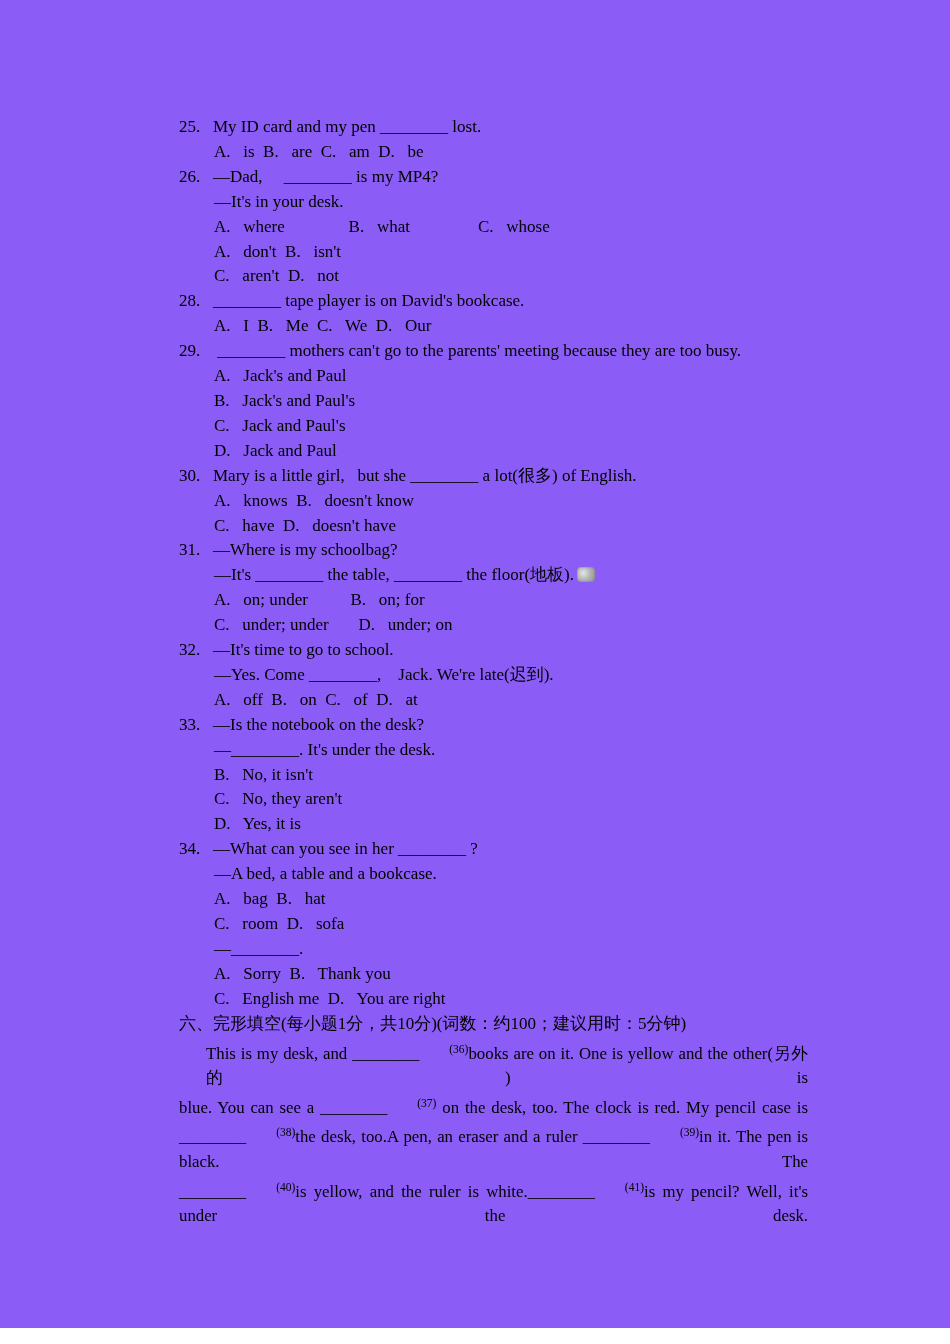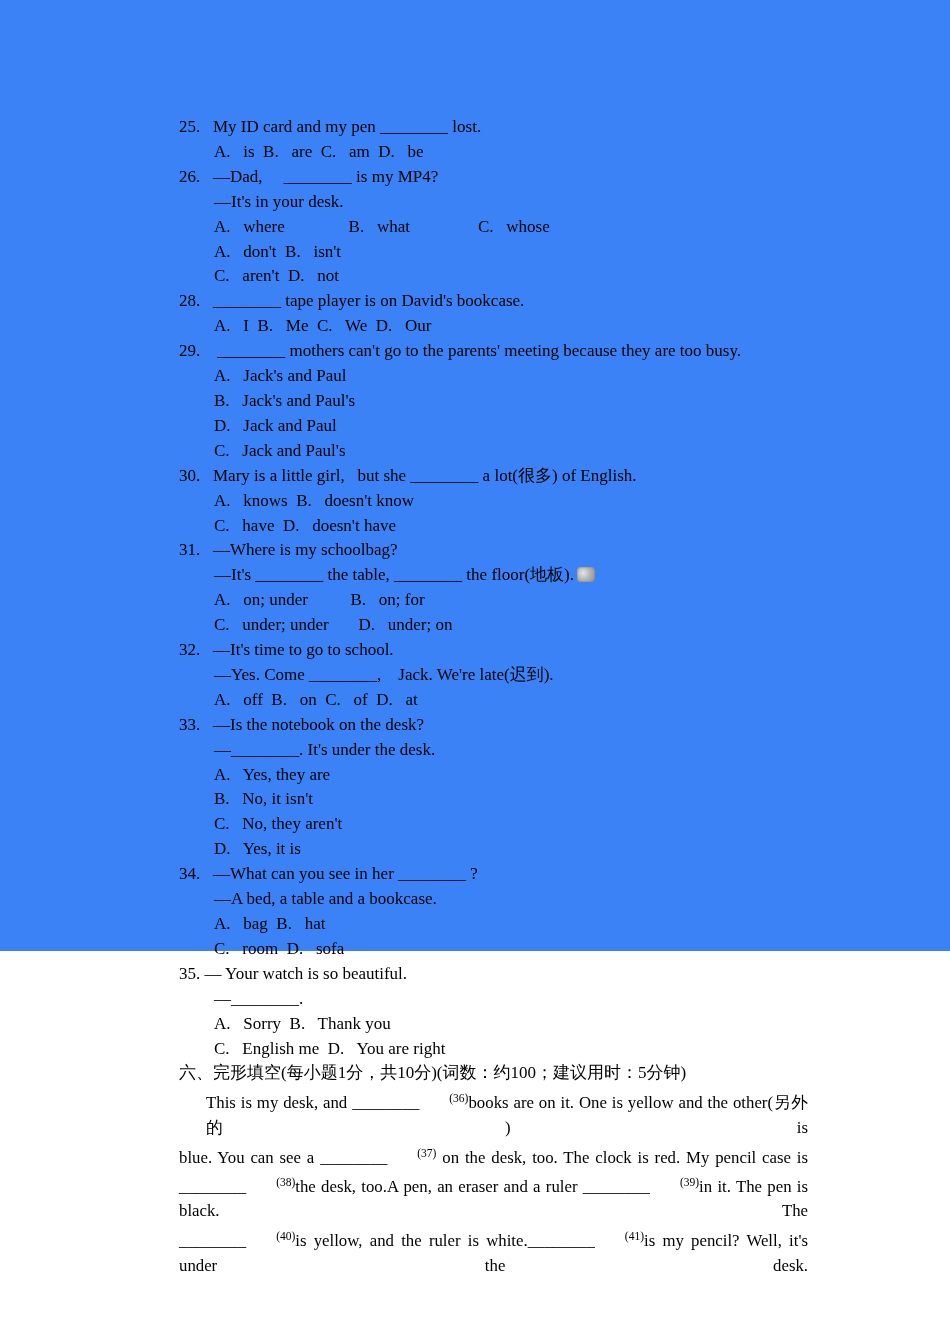"25. My ID card and" .page { background: #3b82f6 -> #8b5cf6; height: 951px -> 1328px }
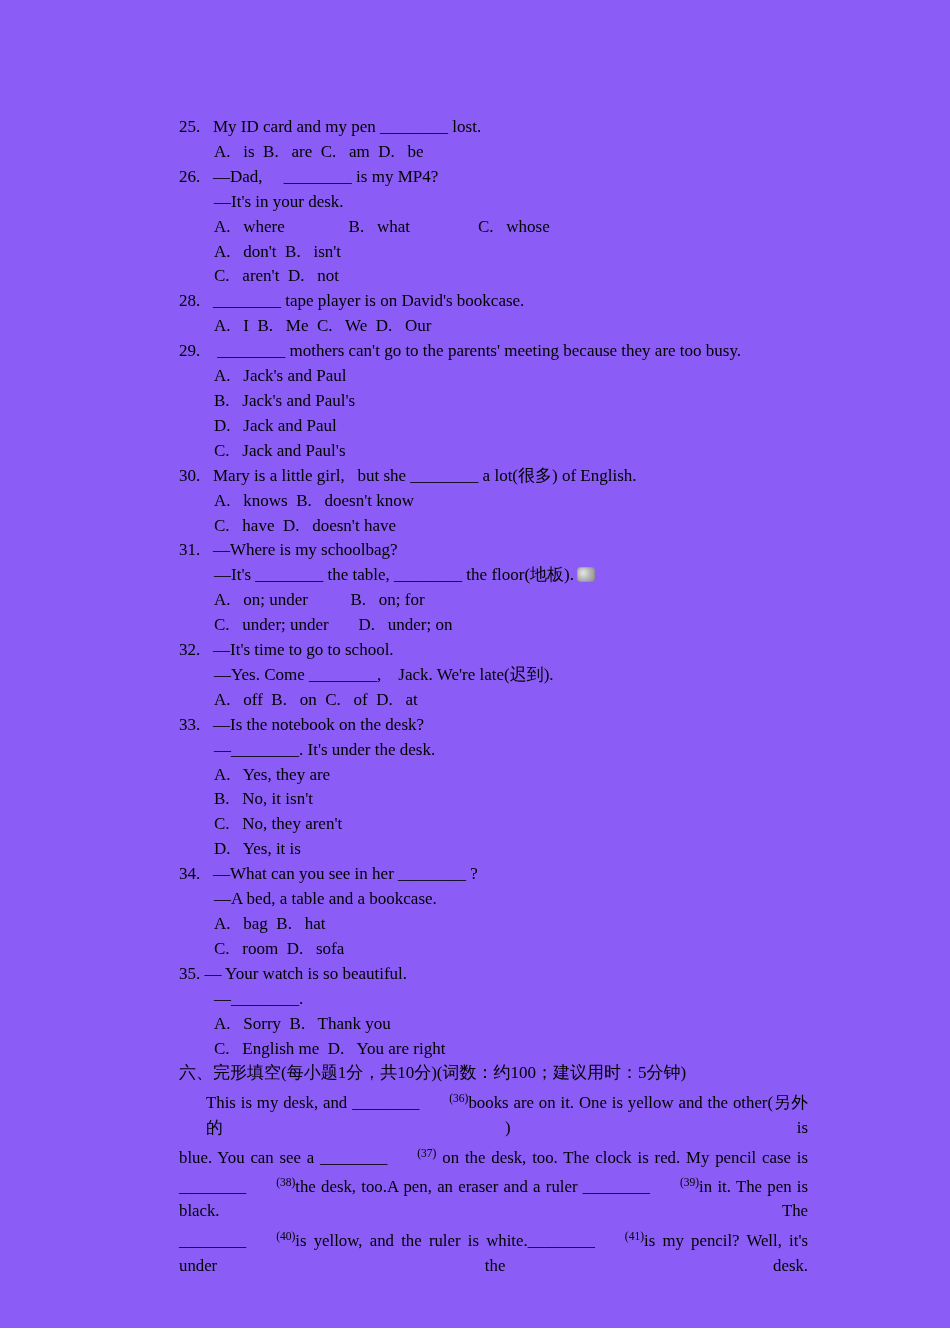"D. Jack and Paul" div.line { order: before "C. Jack and Paul's" -> after "C. Jack and Paul's" }
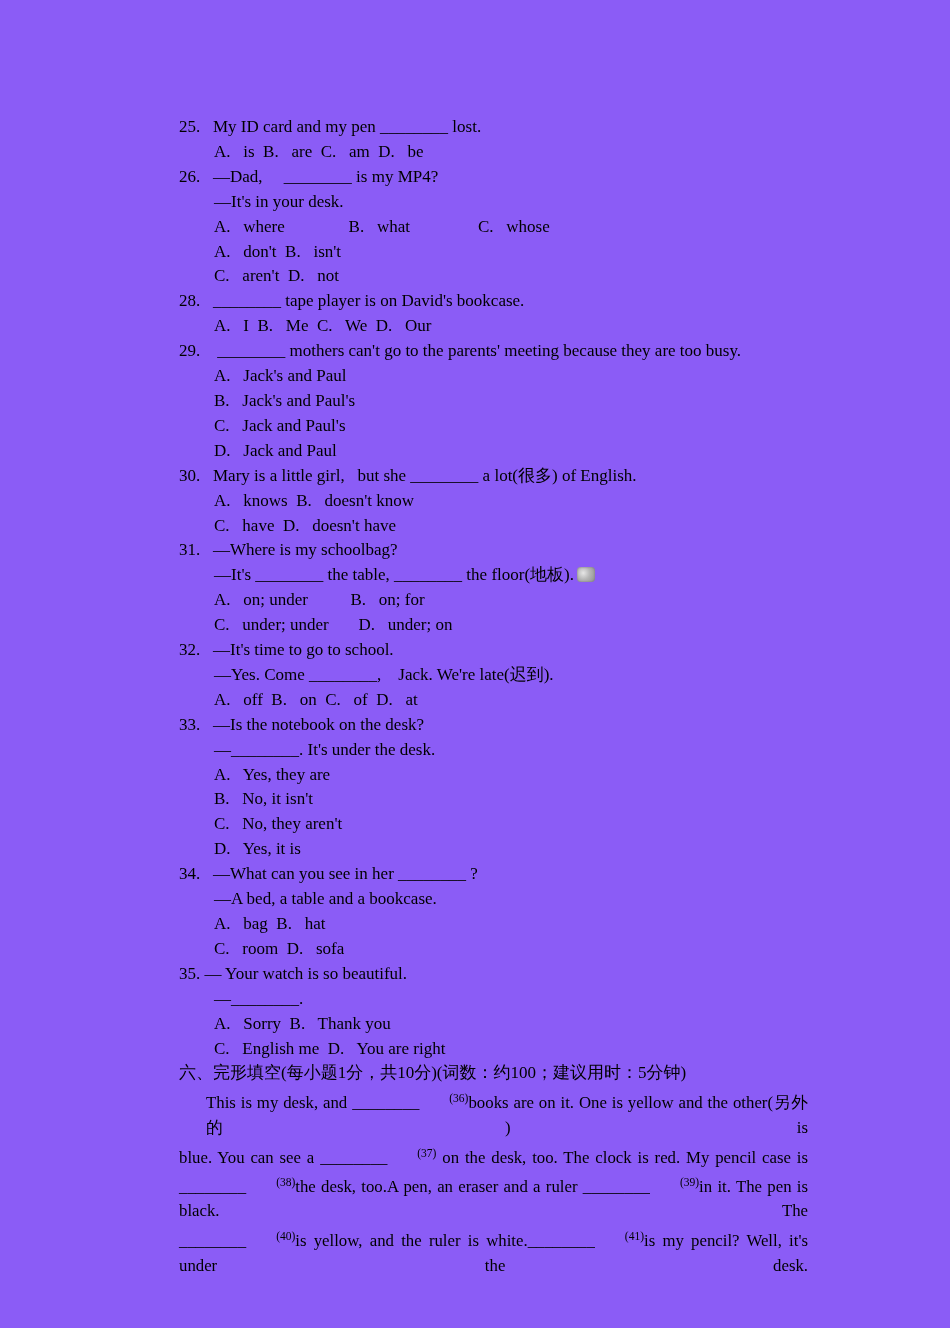"A. Yes, they are" div.line { html: <div><span>A. Yes, they are</span></div> -> none }
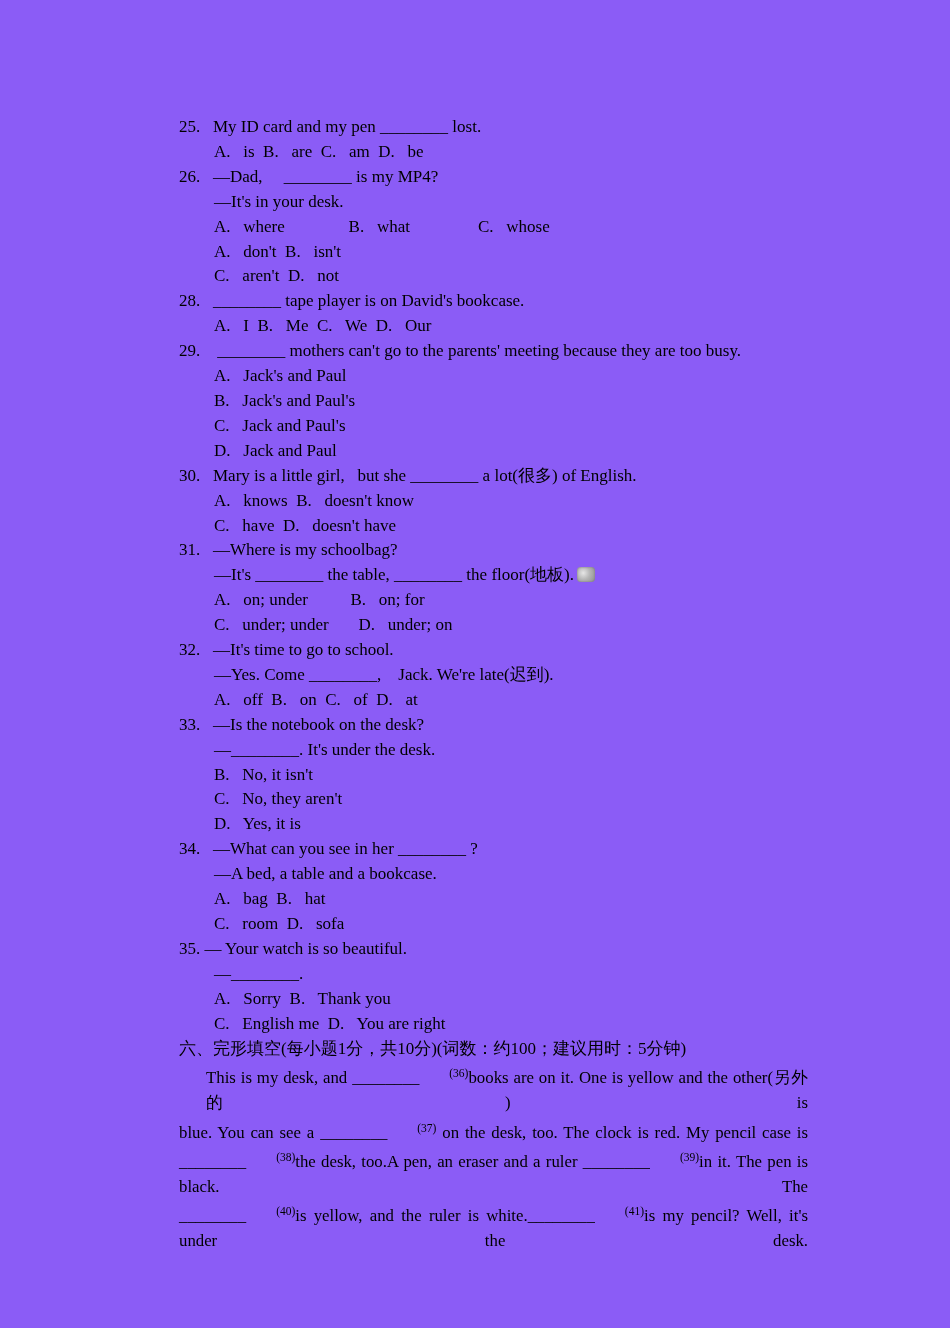"35. — Your watch is" div.line { html: <div><span>35. — Your watch is so beautiful.</span></div> -> none }
